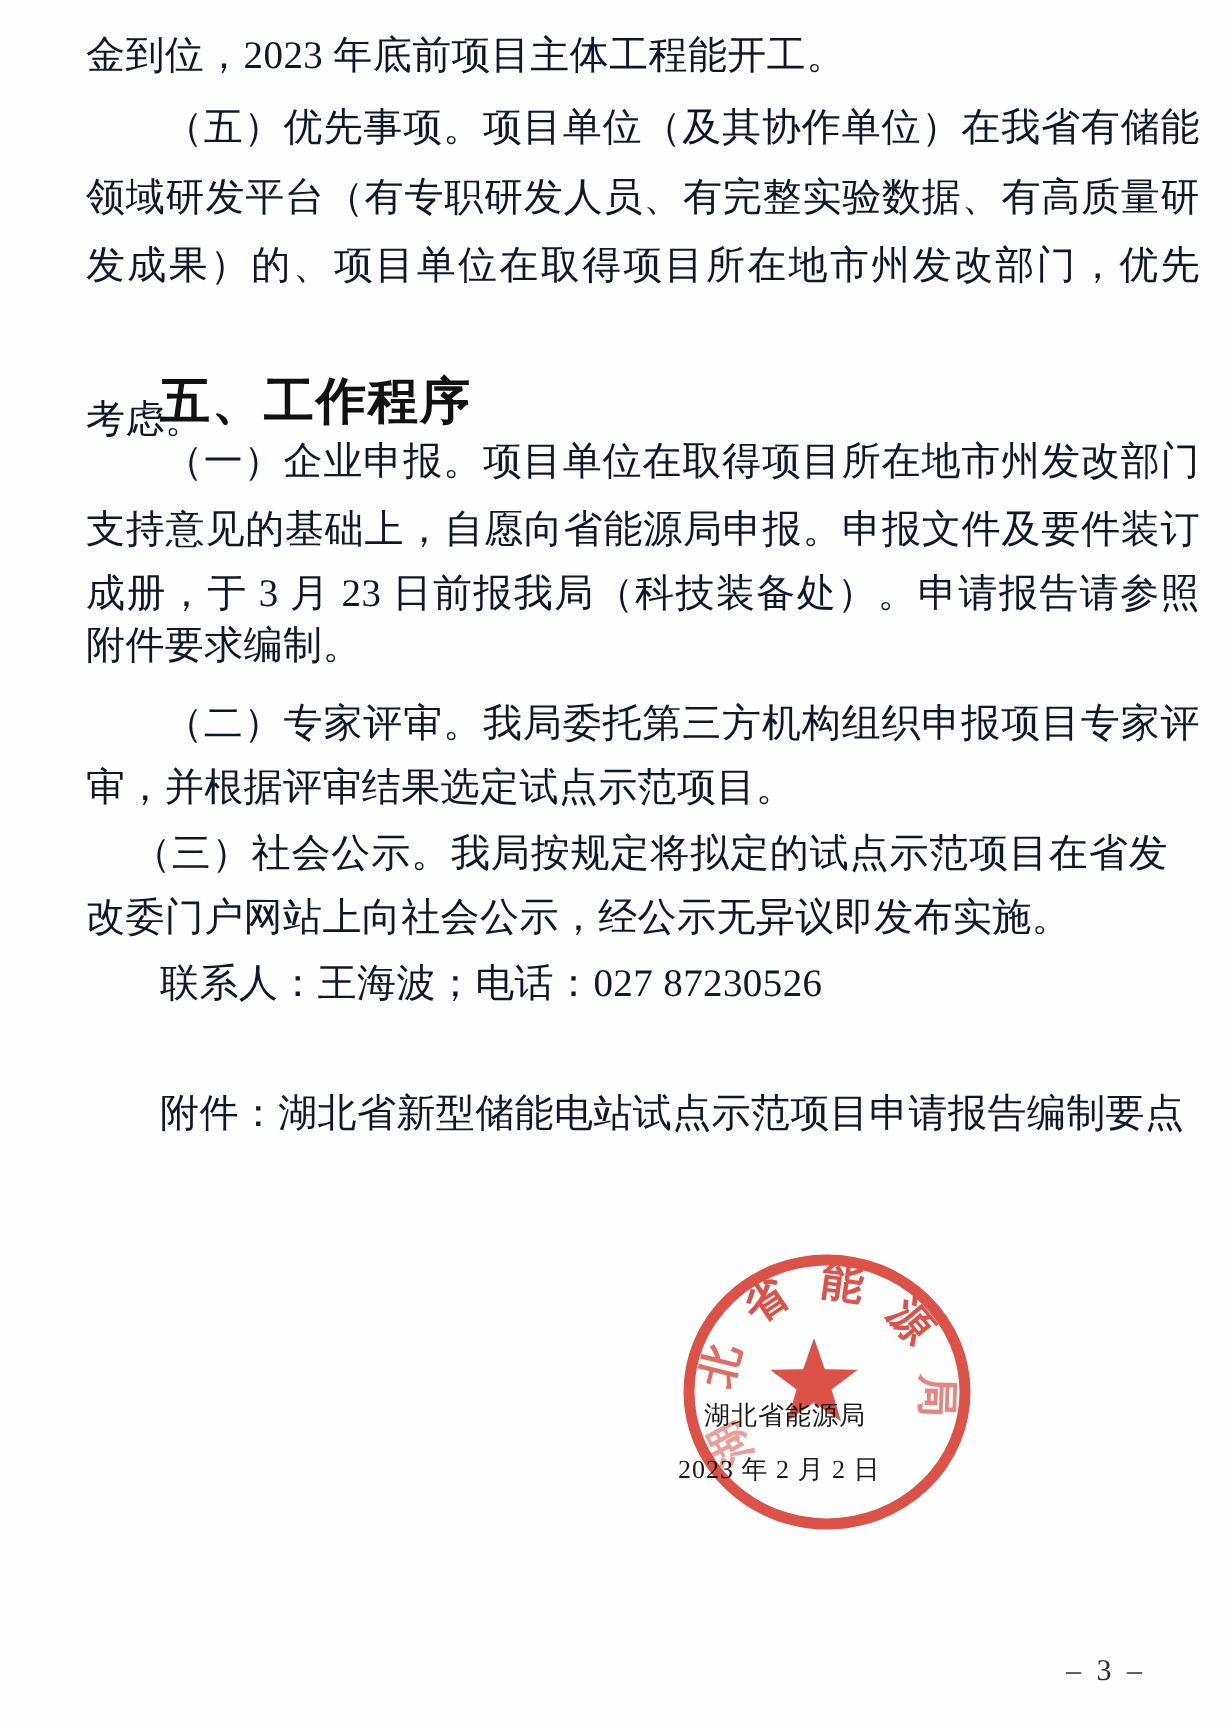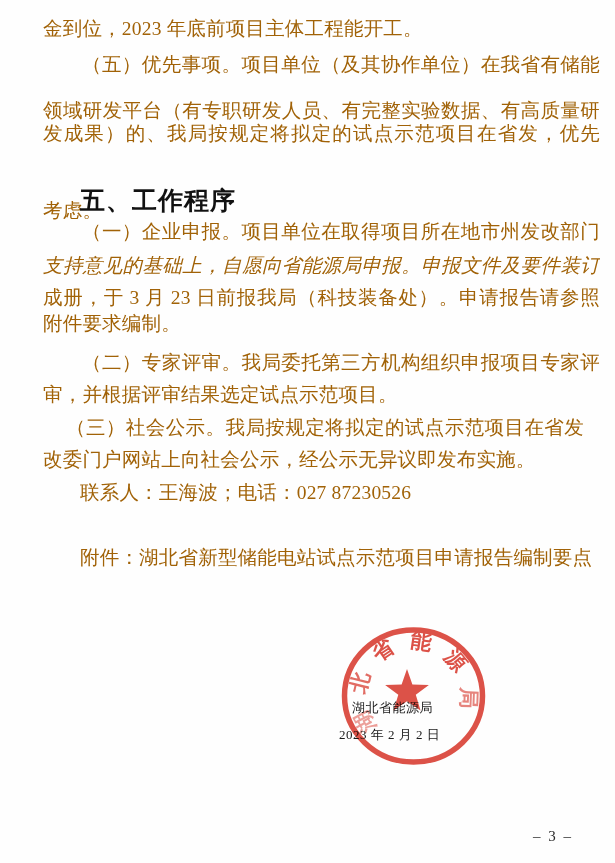"金到位，2023 年底前项目主体工程能开工。" .ln { color: #a16207 -> #0f172a }
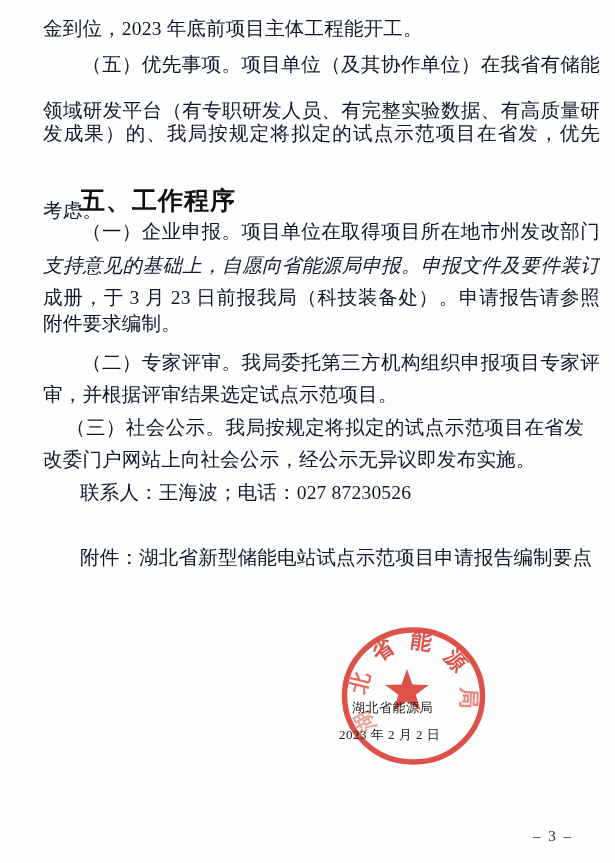"领域研发平台（有专职研发人员、有完整实验数据、有高质量研" div.ln { margin-top: 11px -> none }
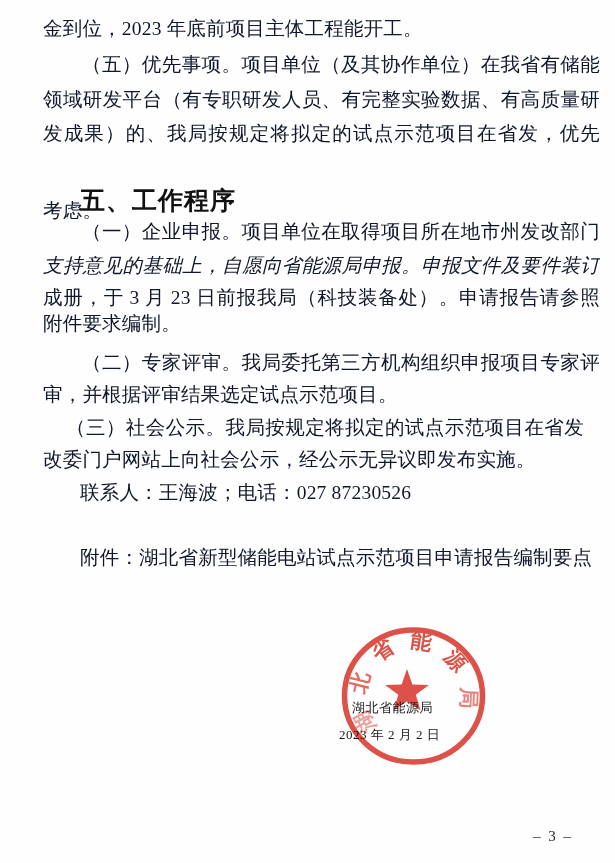"发成果）的、我局按规定将拟定的试点示范项目在省发，优先" div.ln { text: 我局按规定将拟定的试点示范项目在省发 -> 项目单位在取得项目所在地市州发改部门 }
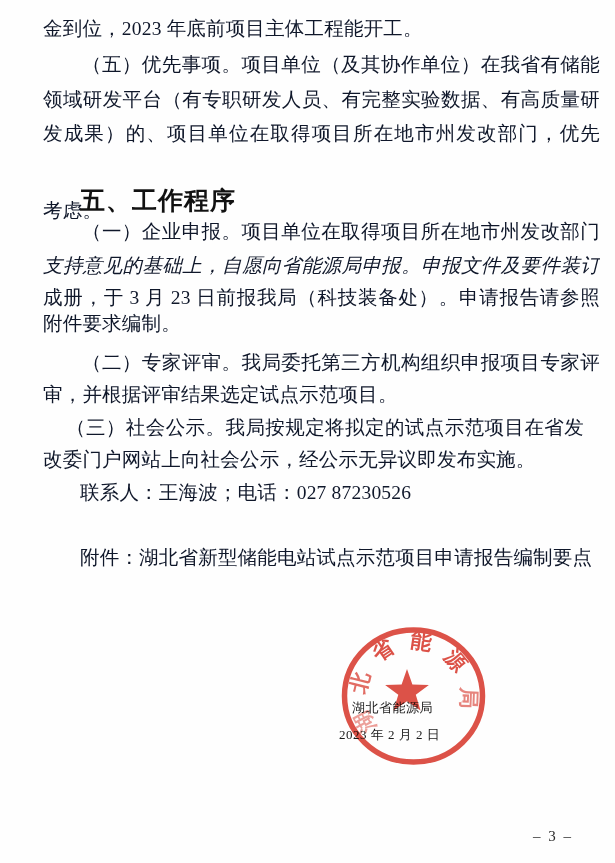"支持意见的基础上，自愿向省能源局申报。申报文件及要件装订" div.ln { font-style: italic -> none }
